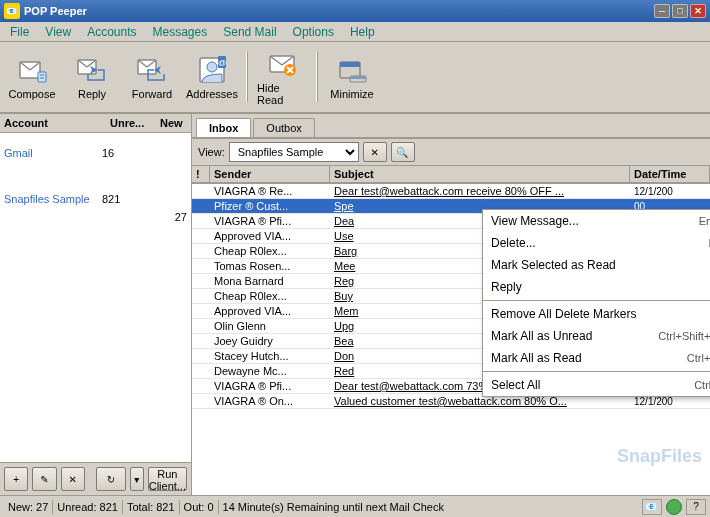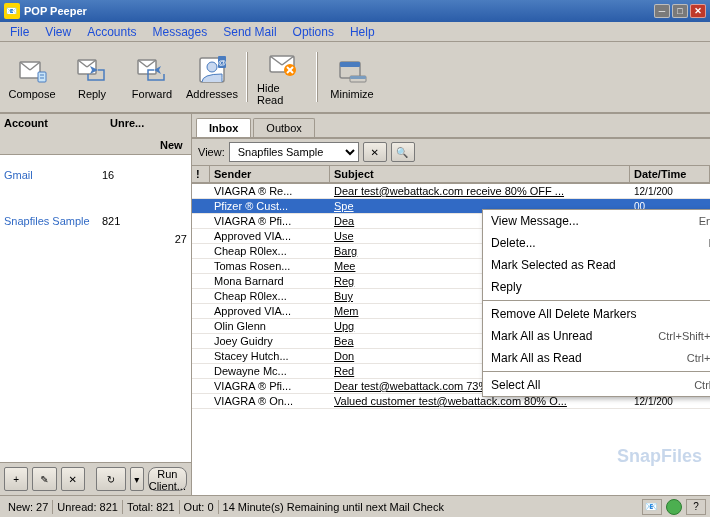"File" .menu-item { color: #1d4ed8 -> #0f766e }
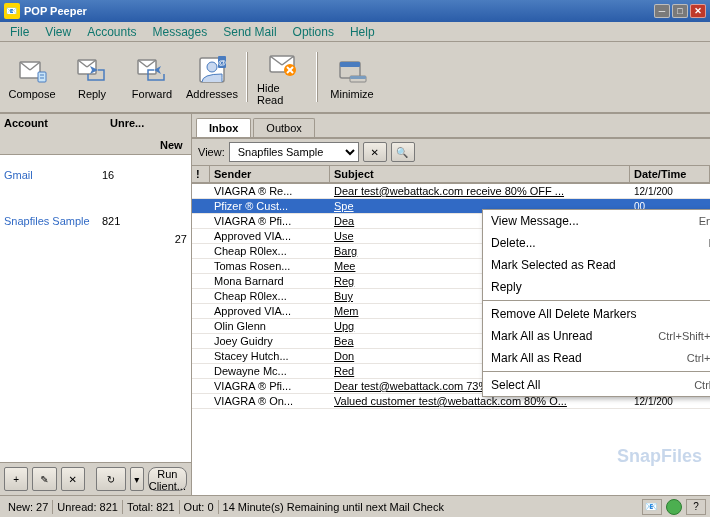"New" .col-header.new { margin-top: 22px -> none }
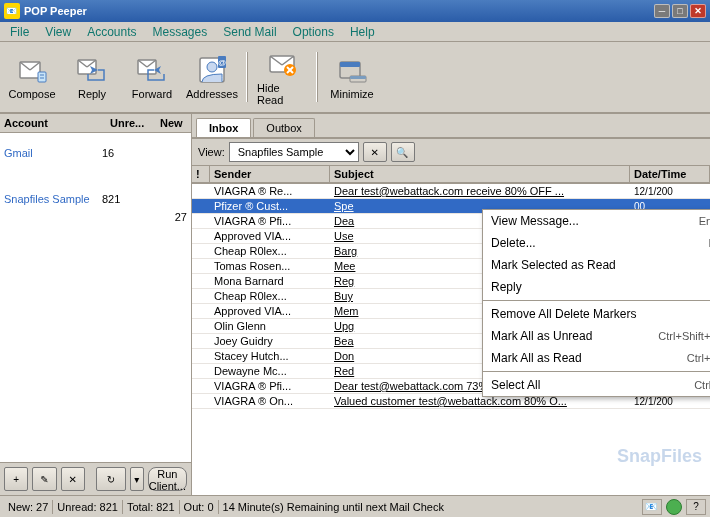"Run Client..." .run-btn { border-radius: 8px -> 2px }
